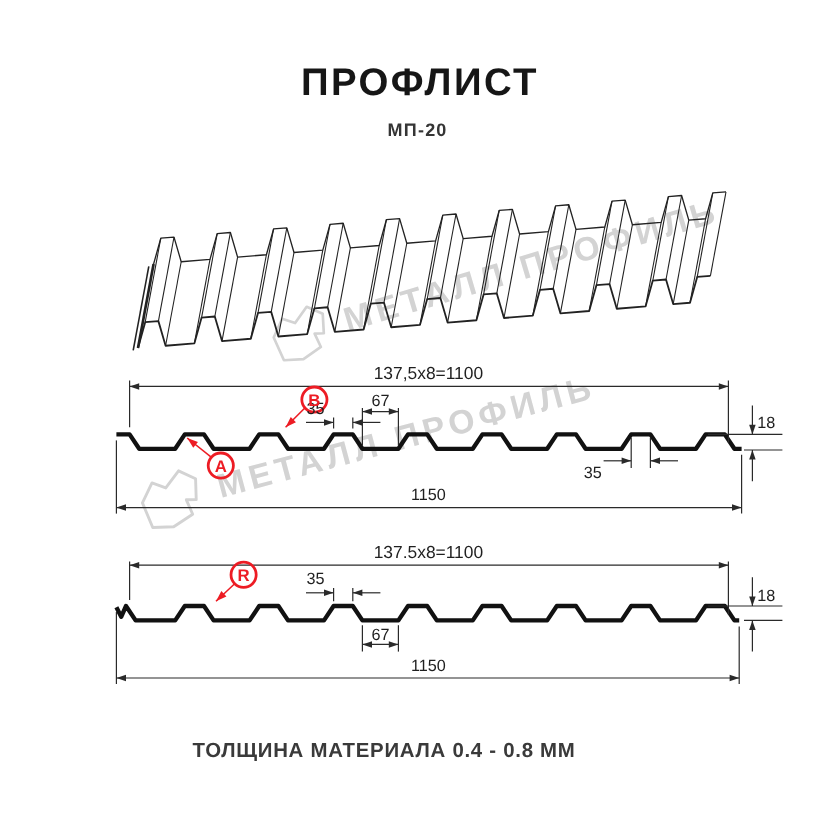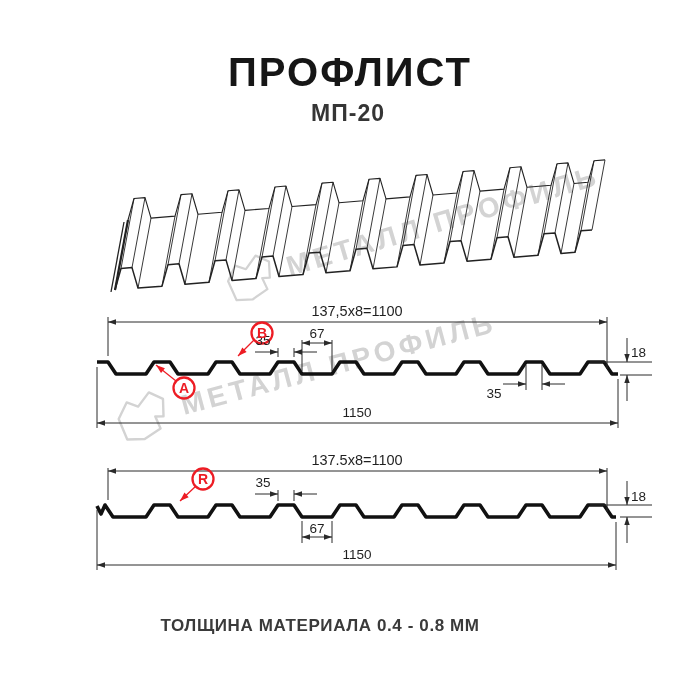"ПРОФЛИСТ" .title { font-size: 40px -> 32px }
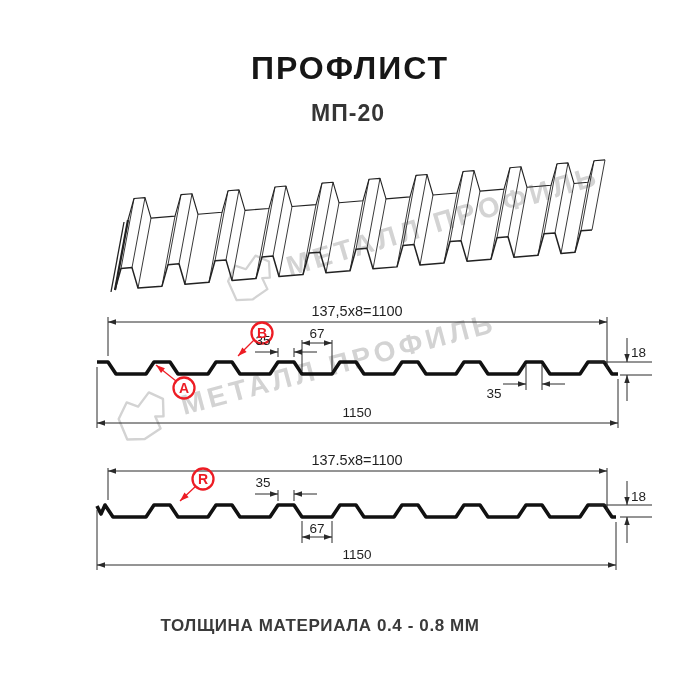"МП-20" .subtitle { font-size: 23px -> 15px }
